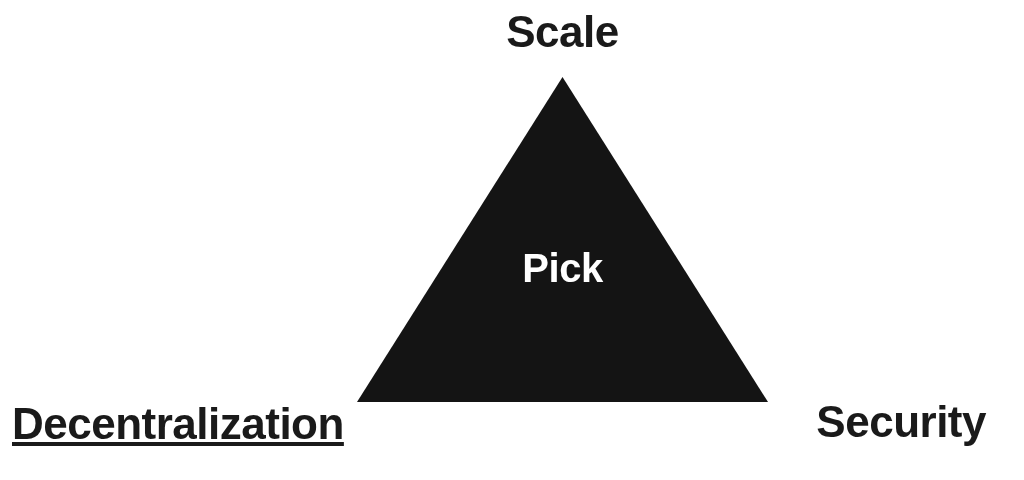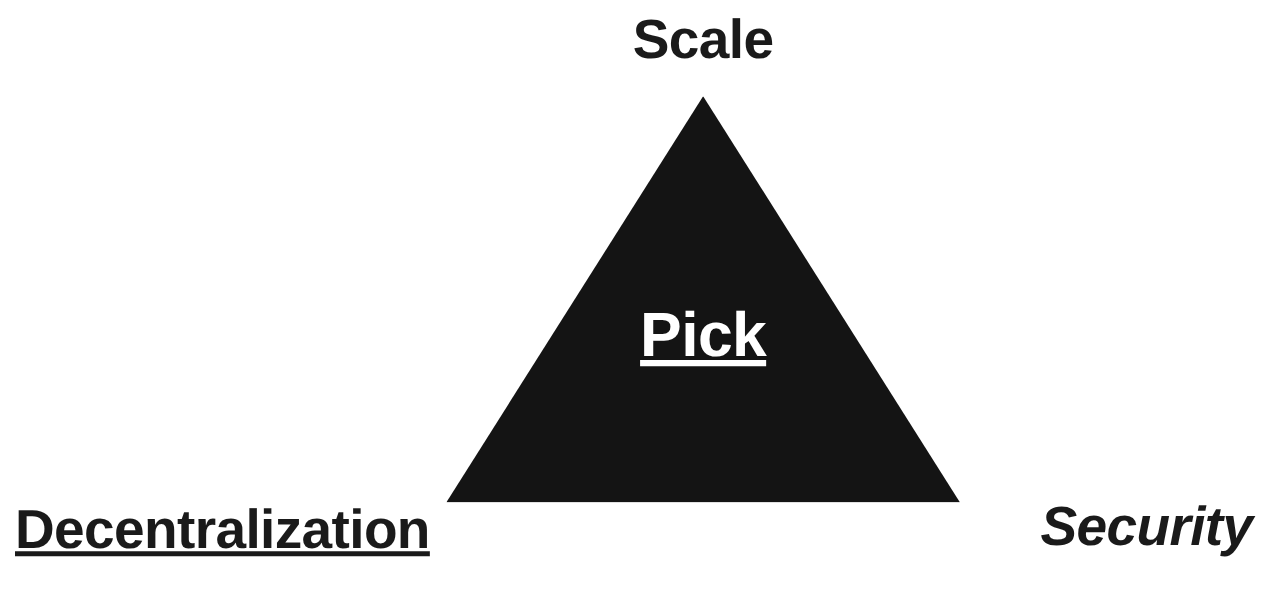"Pick" .triangle-text .line { font-size: 50px -> 40px; text-decoration: underline -> none }
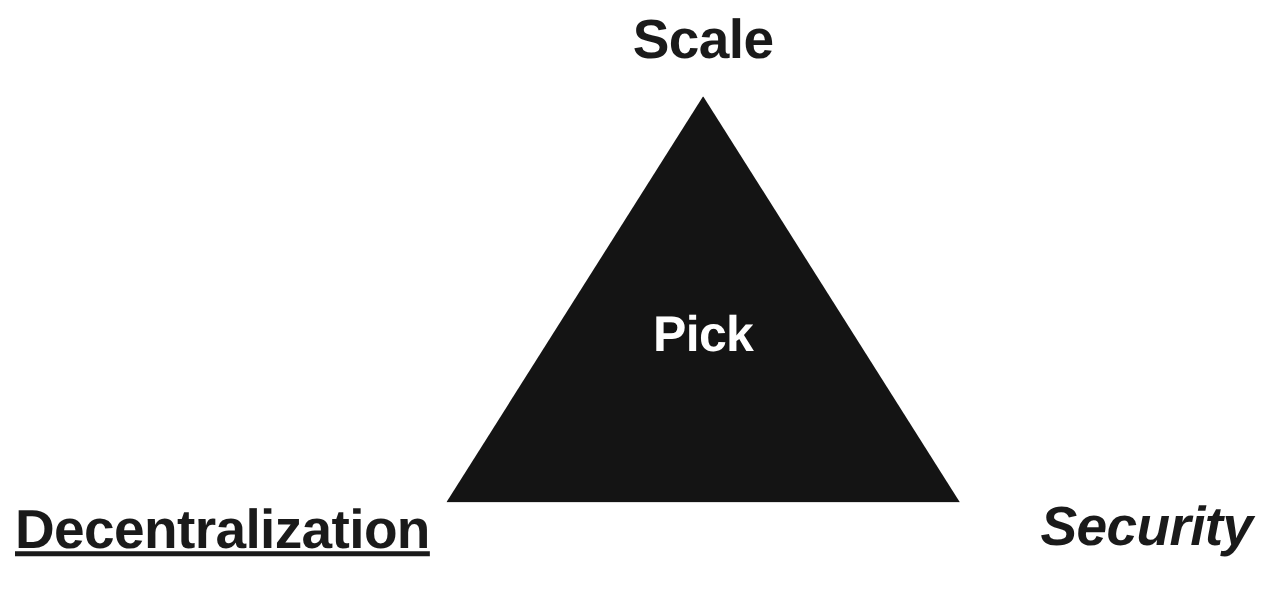"Security" .label-bottom-right { font-style: italic -> none; right: 22px -> 38px }
